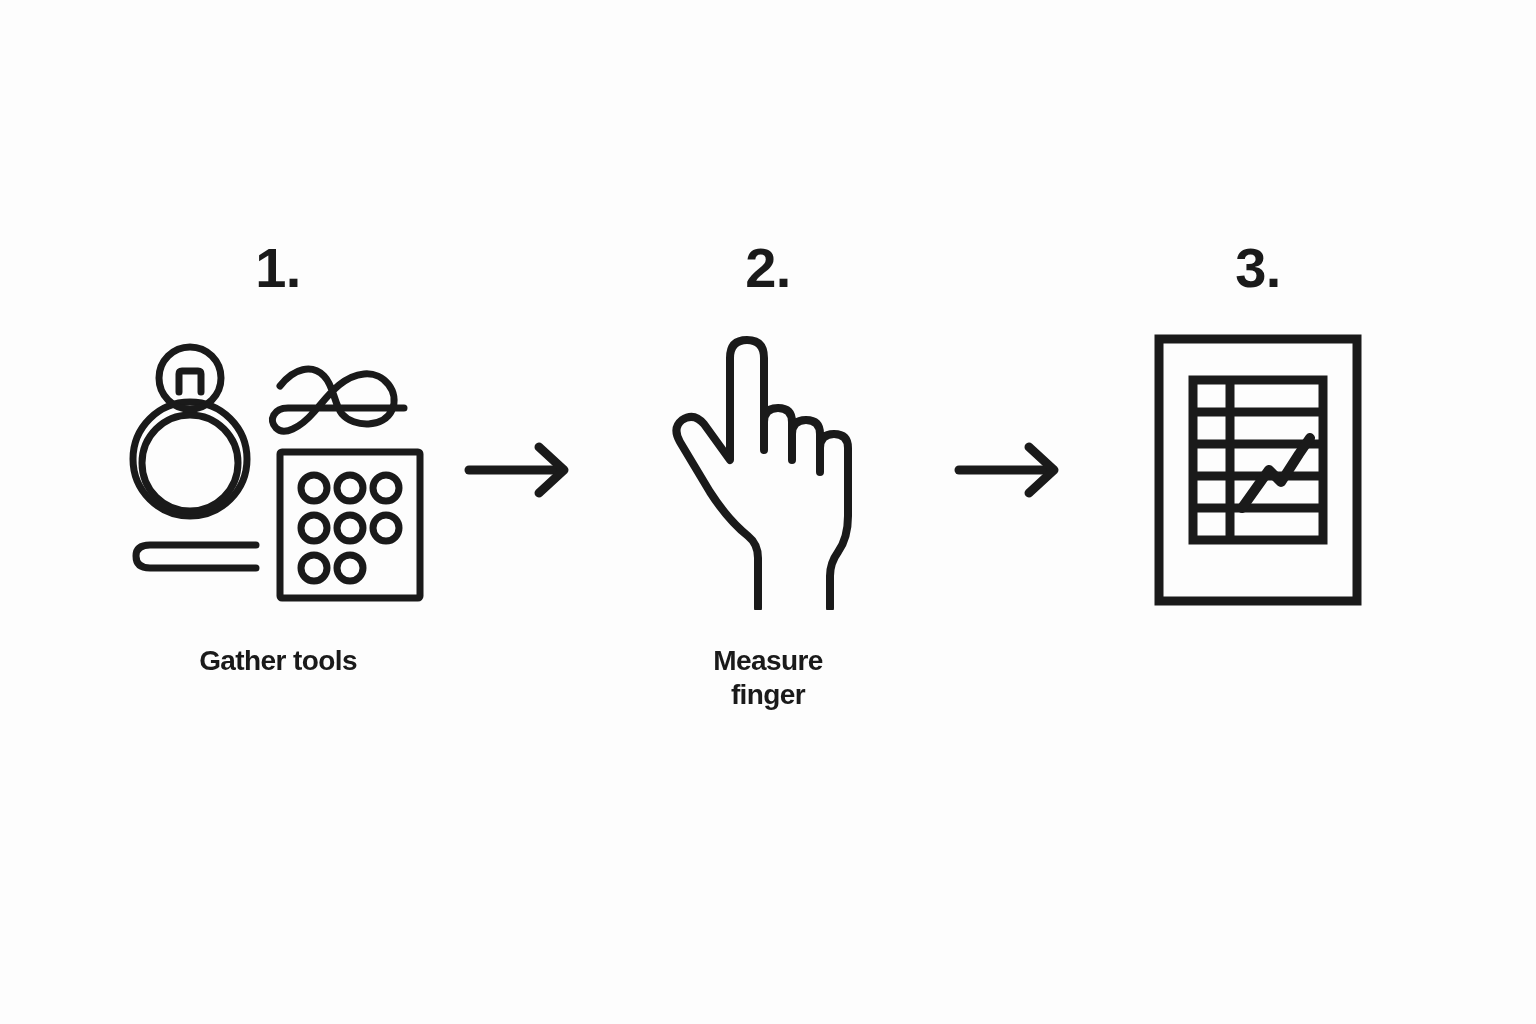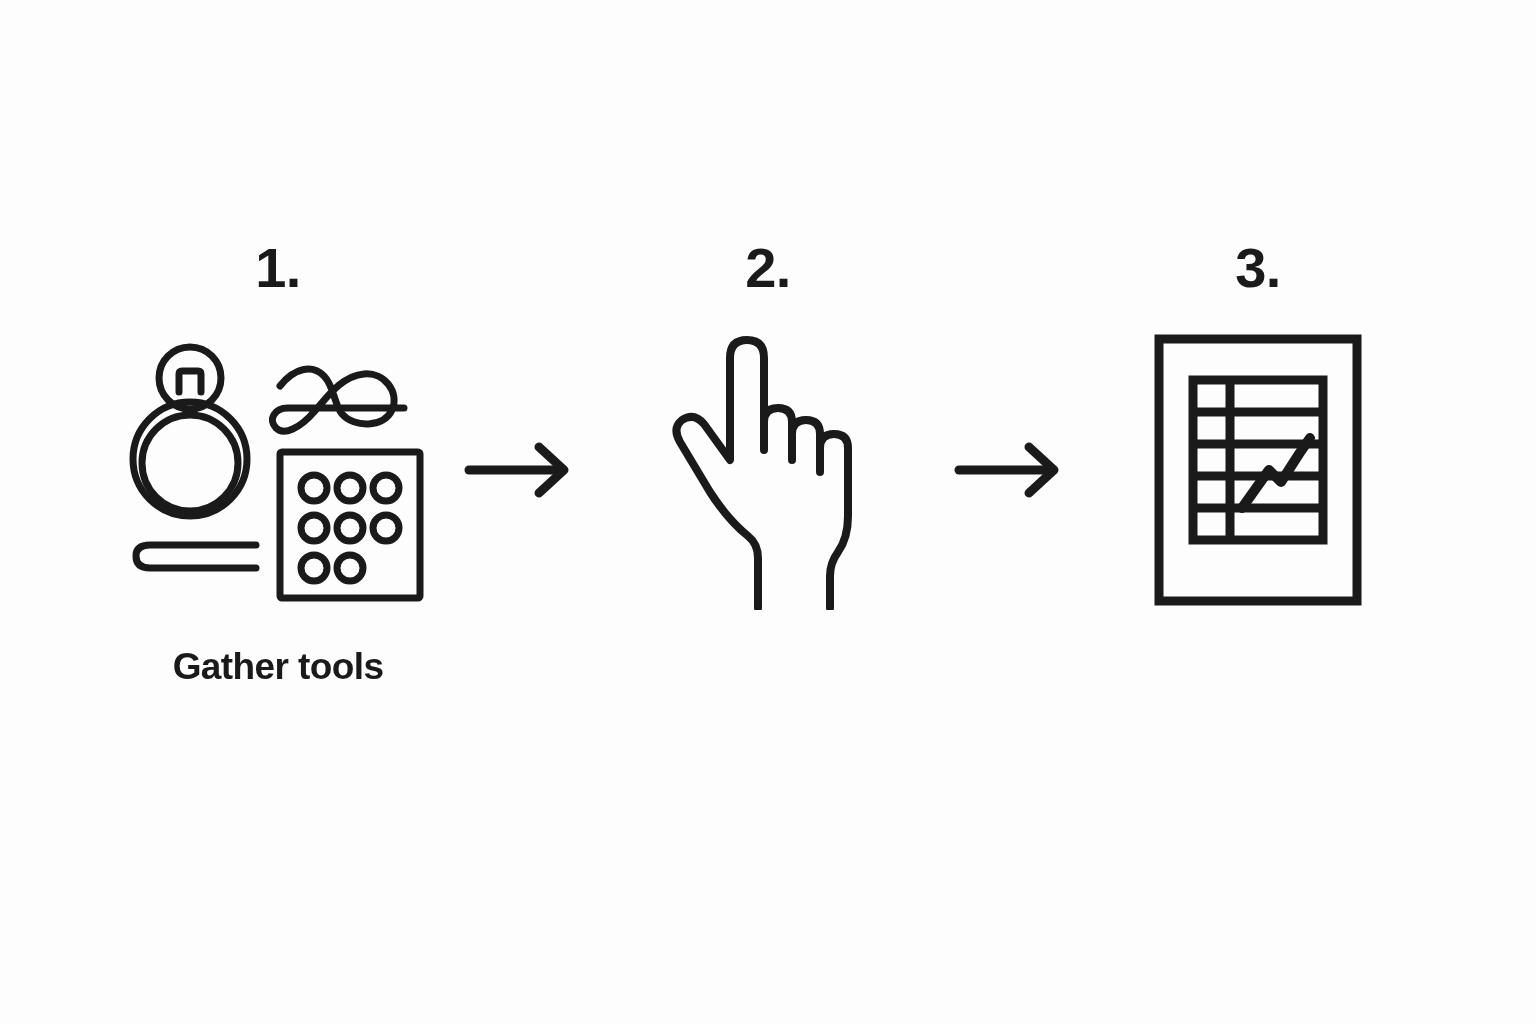"Gather tools" .step-label { font-size: 37px -> 28px }
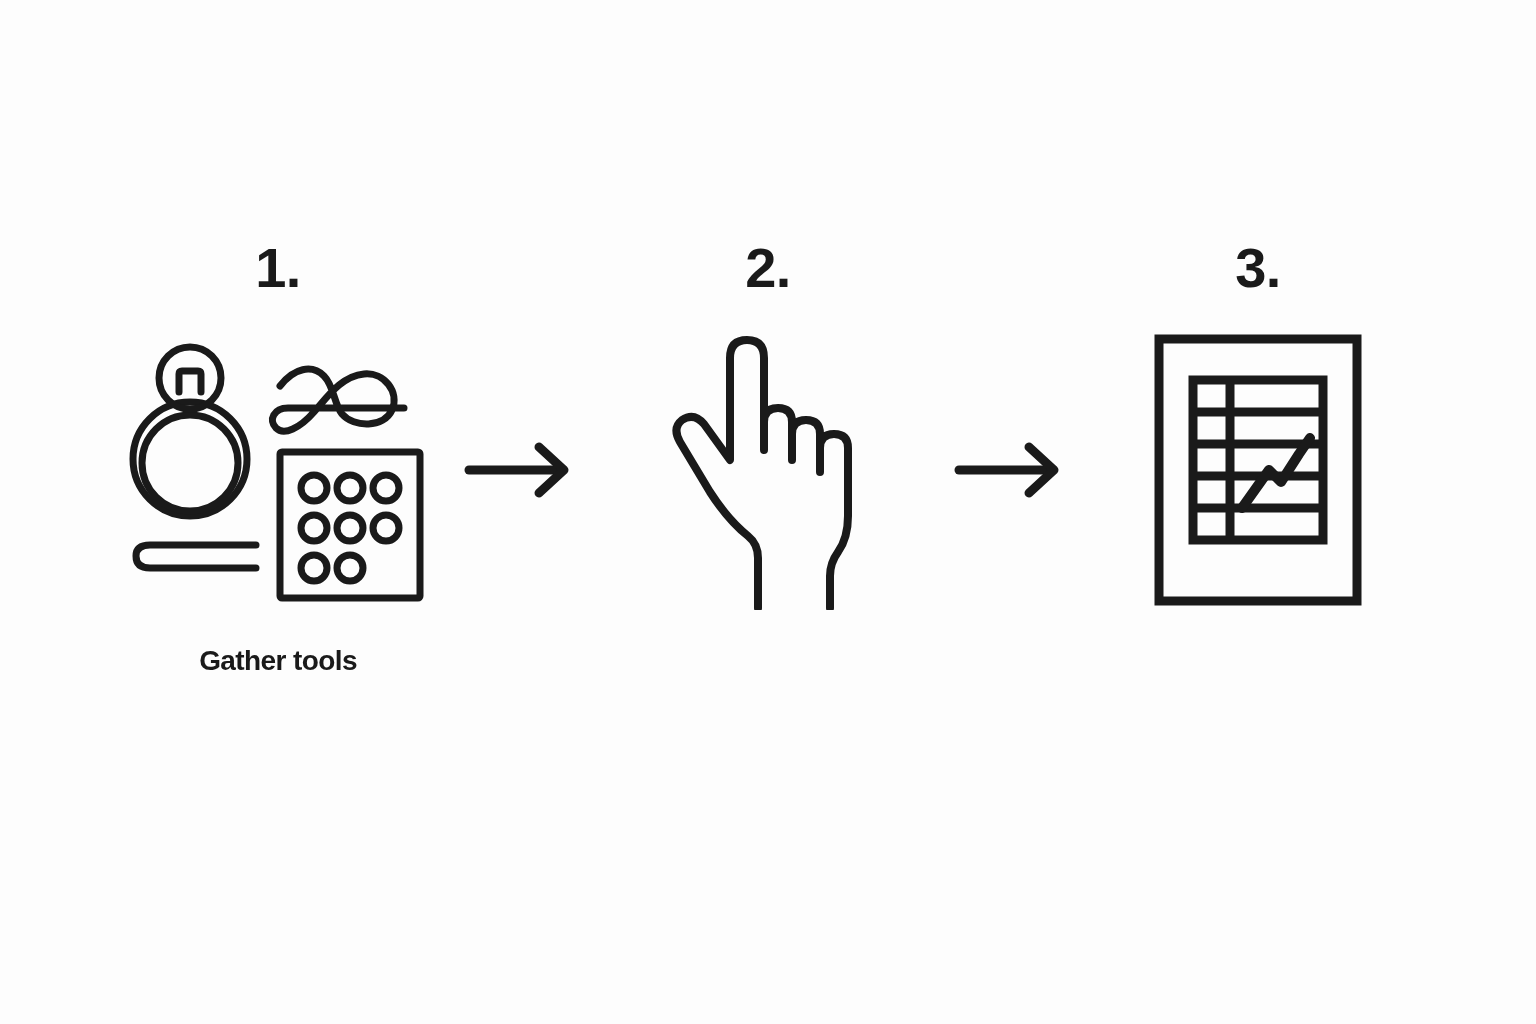"Measure" div.step-label { html: none -> <div>Measure finger</div> }
